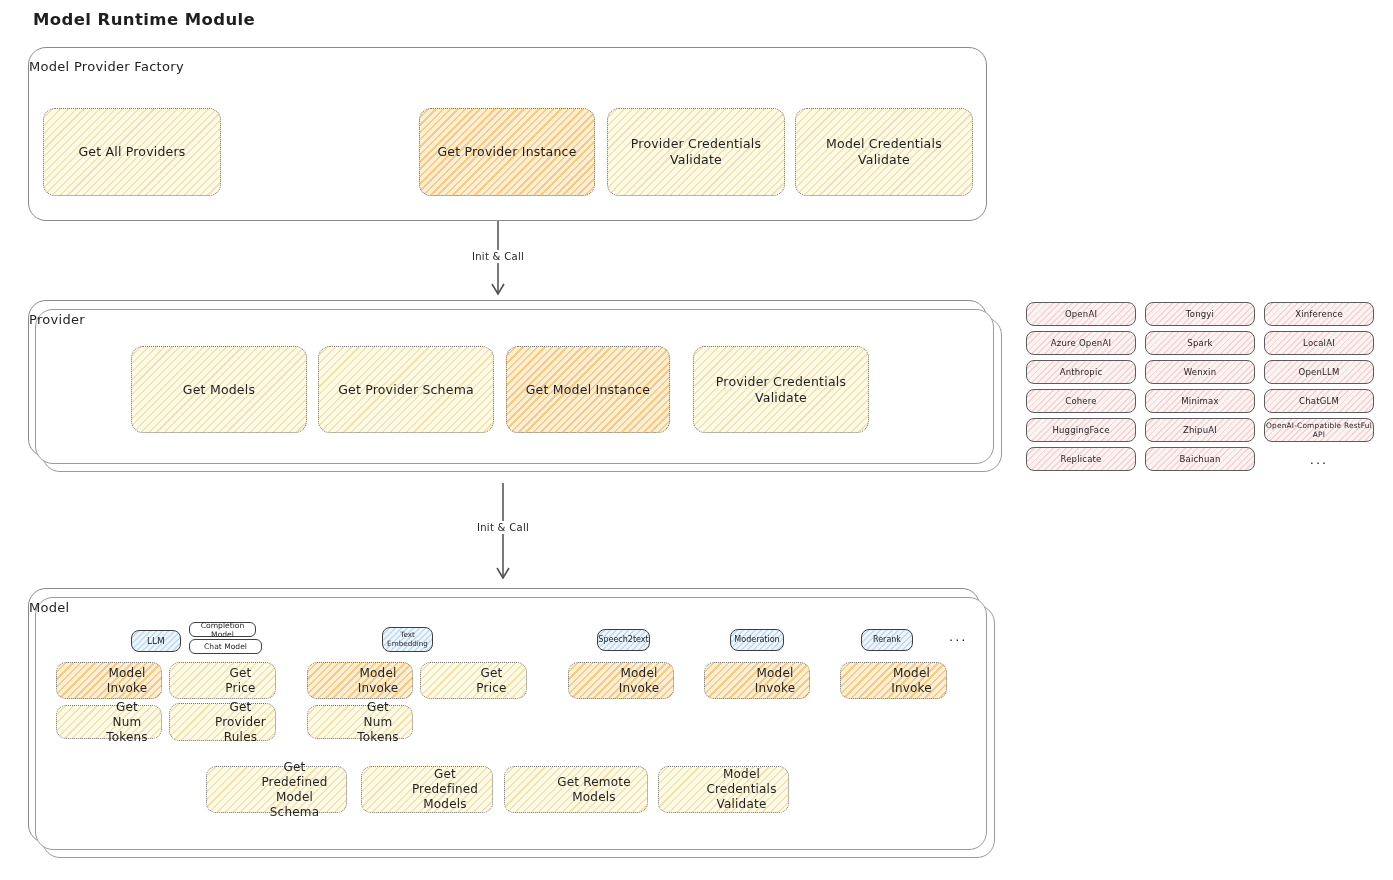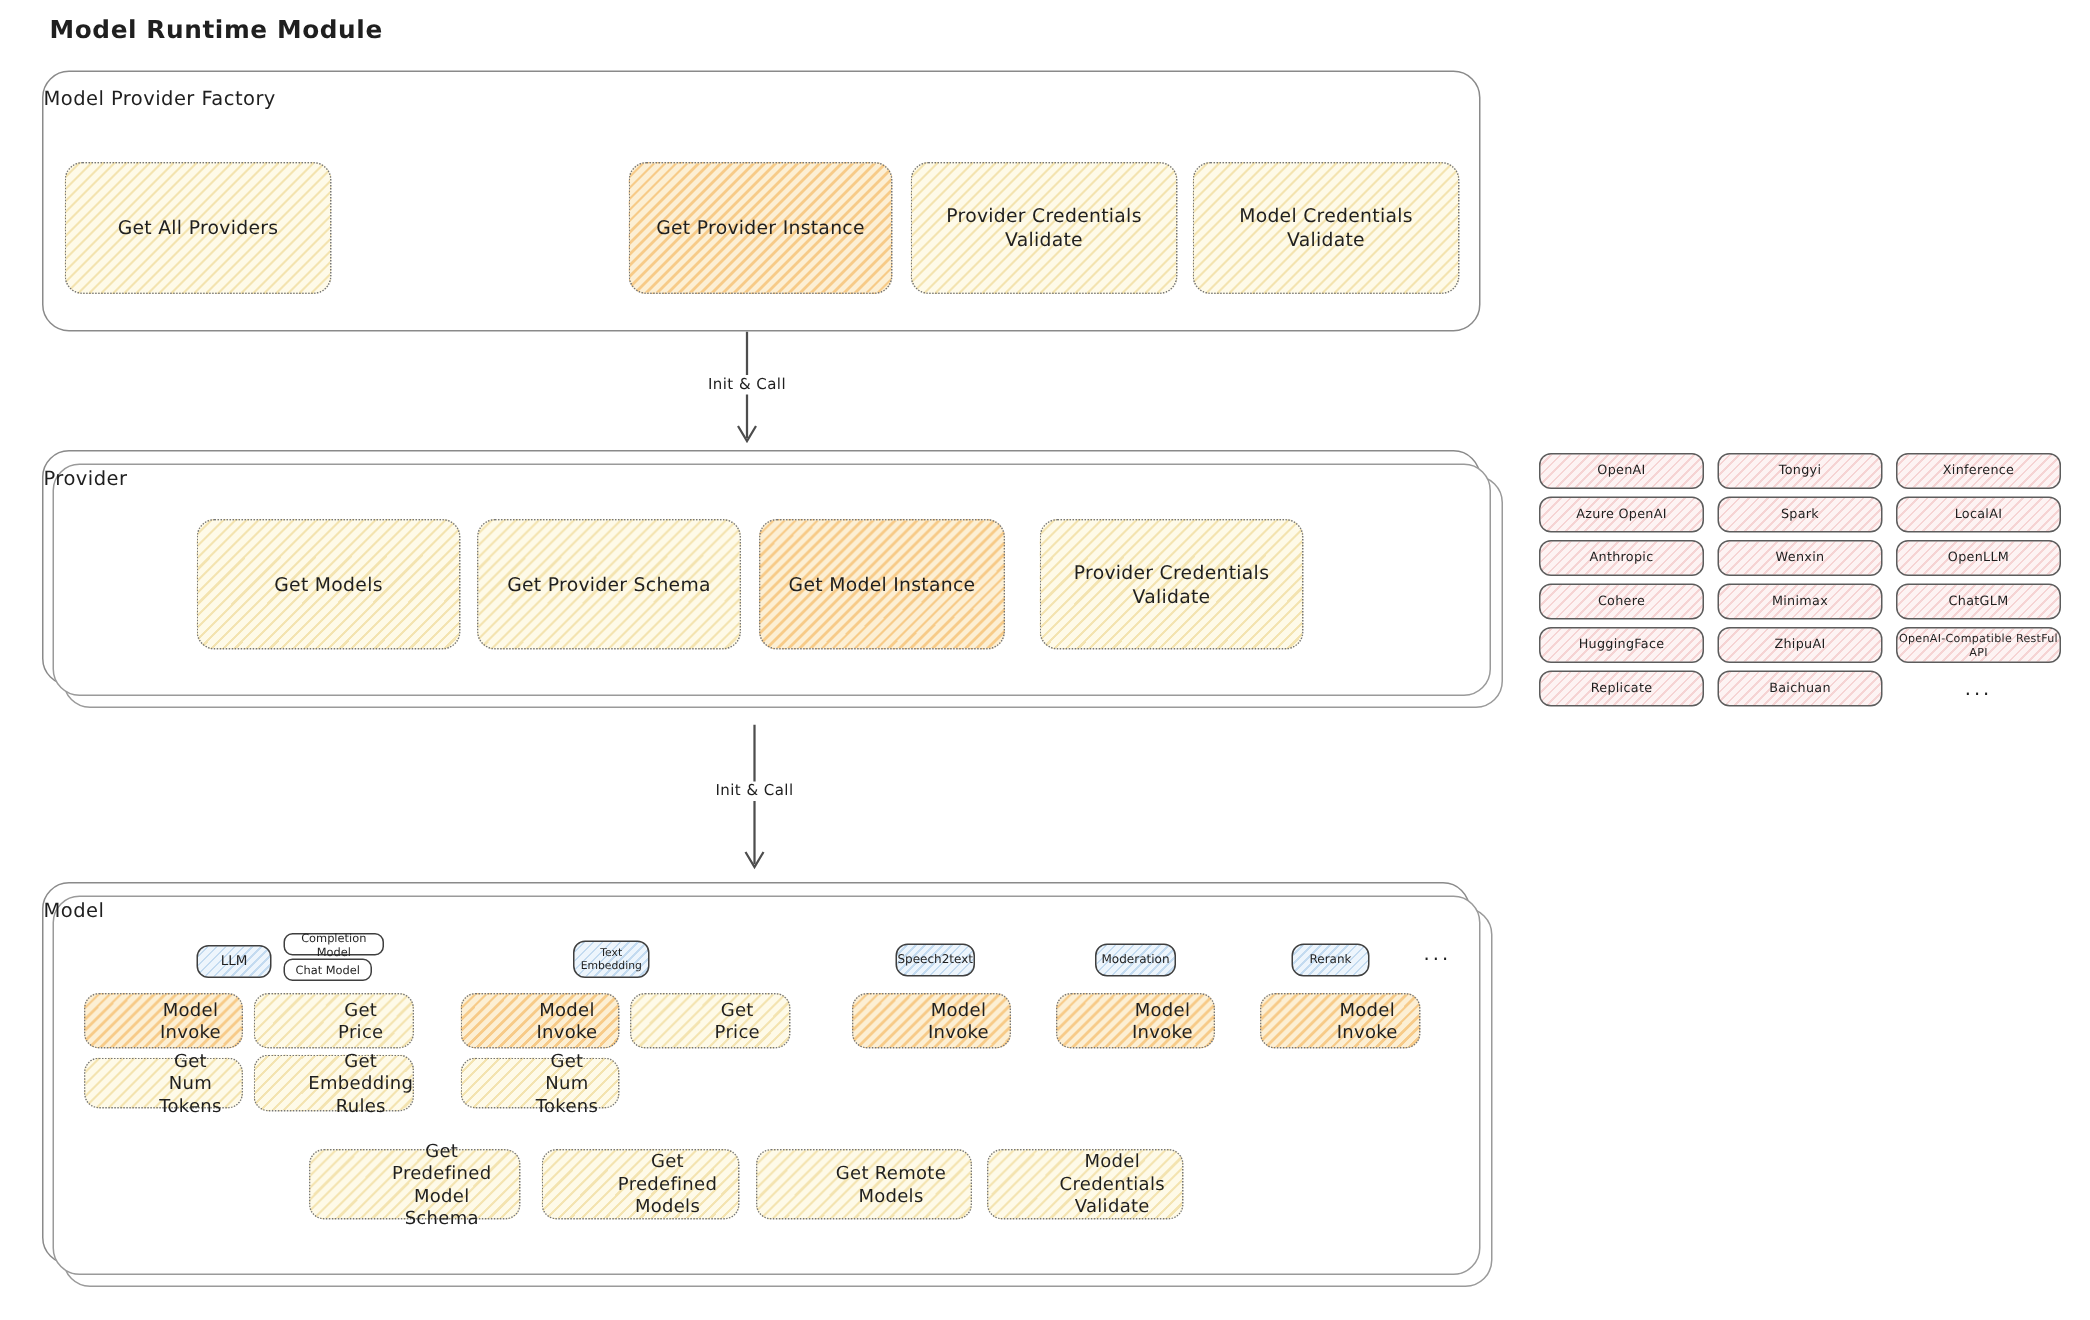"Chat Model" div.subtab { width: 59px -> 73px }
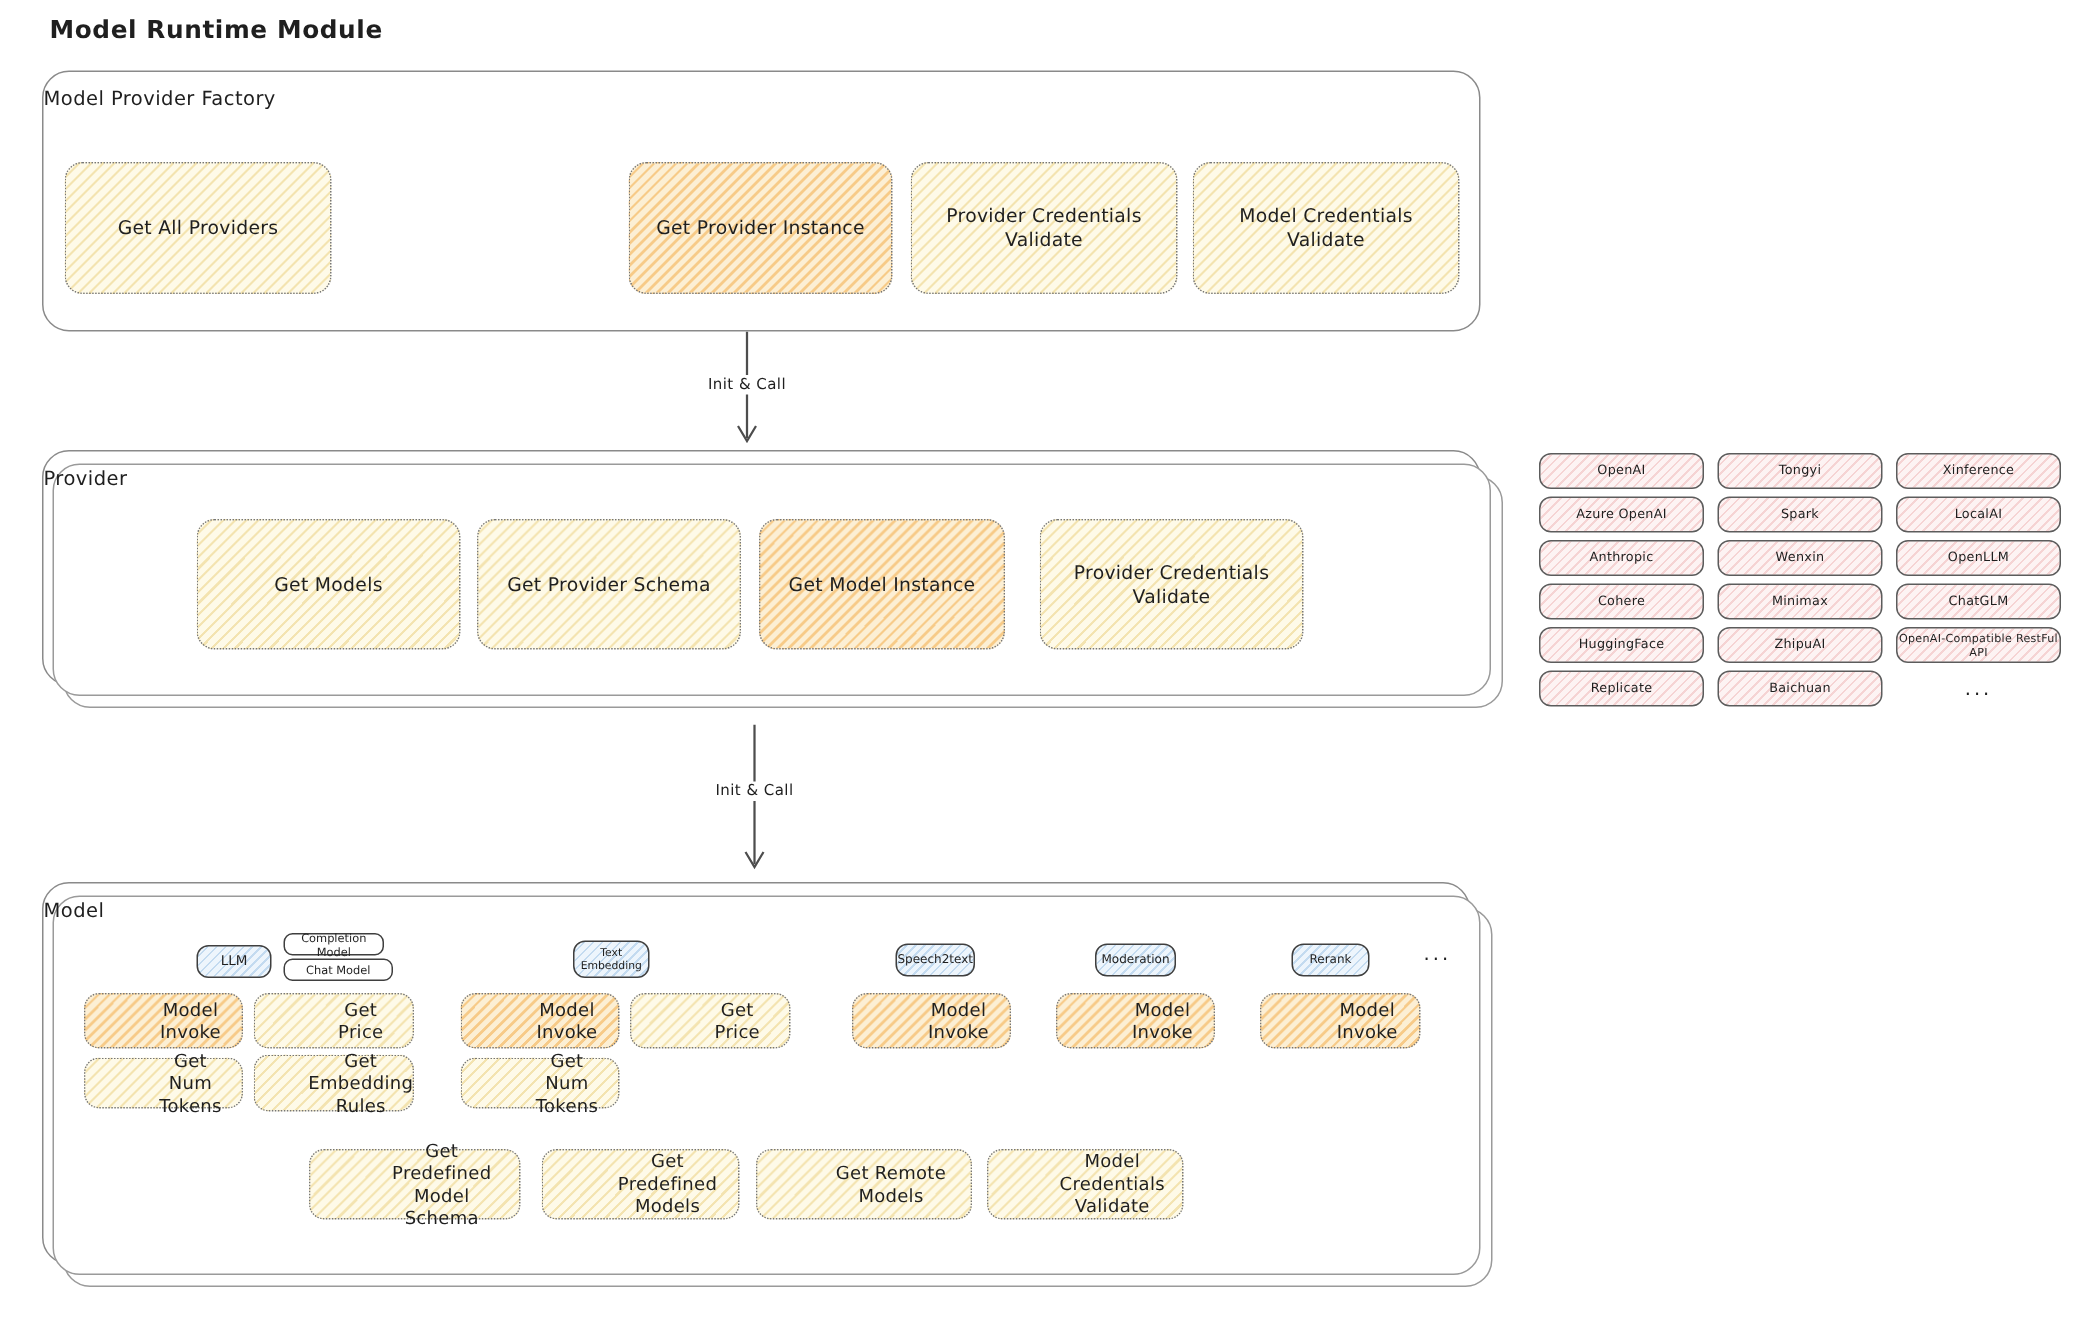"Get Embedding Rules" div.btn { text: Embedding -> Provider }
